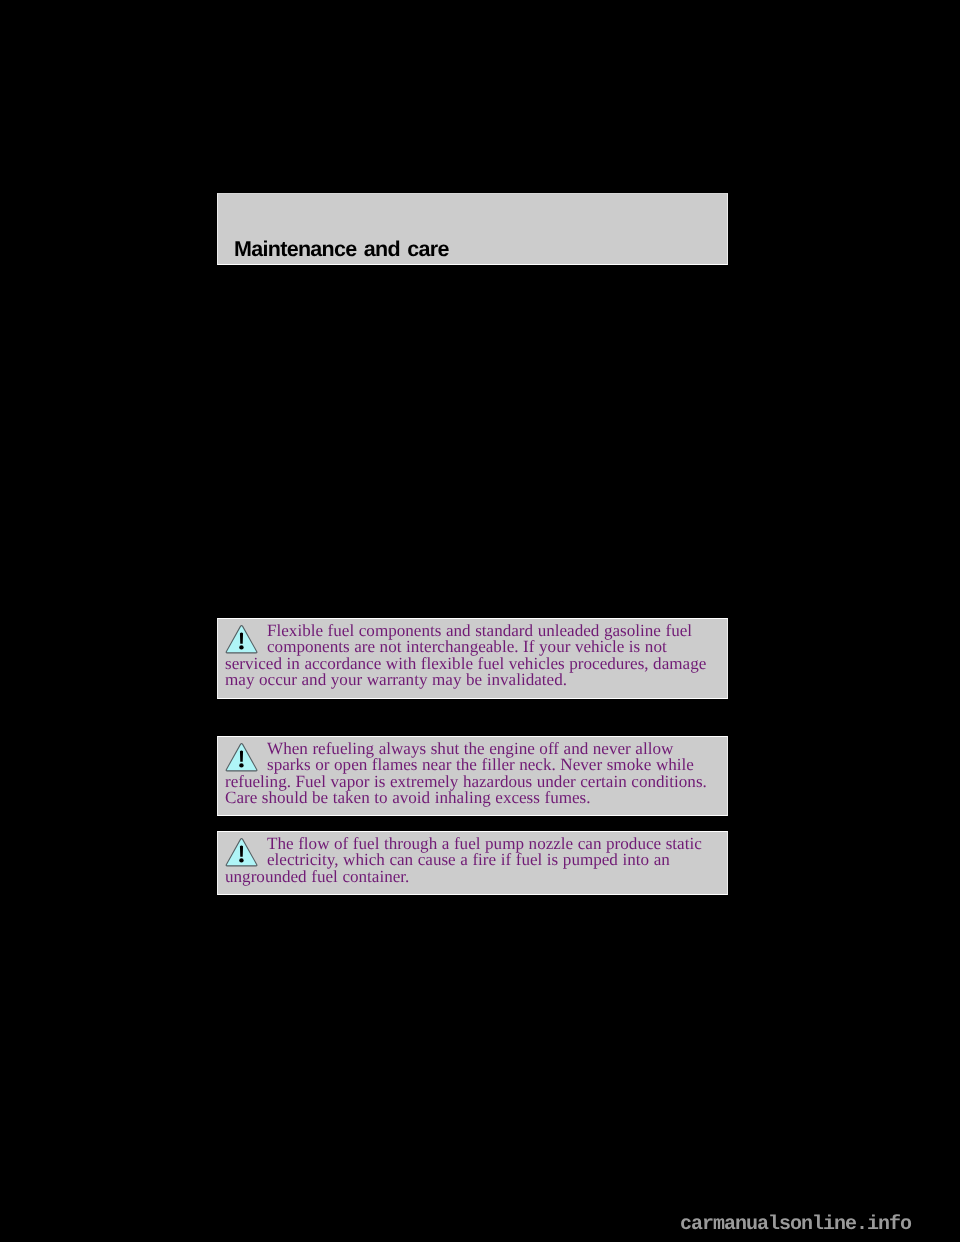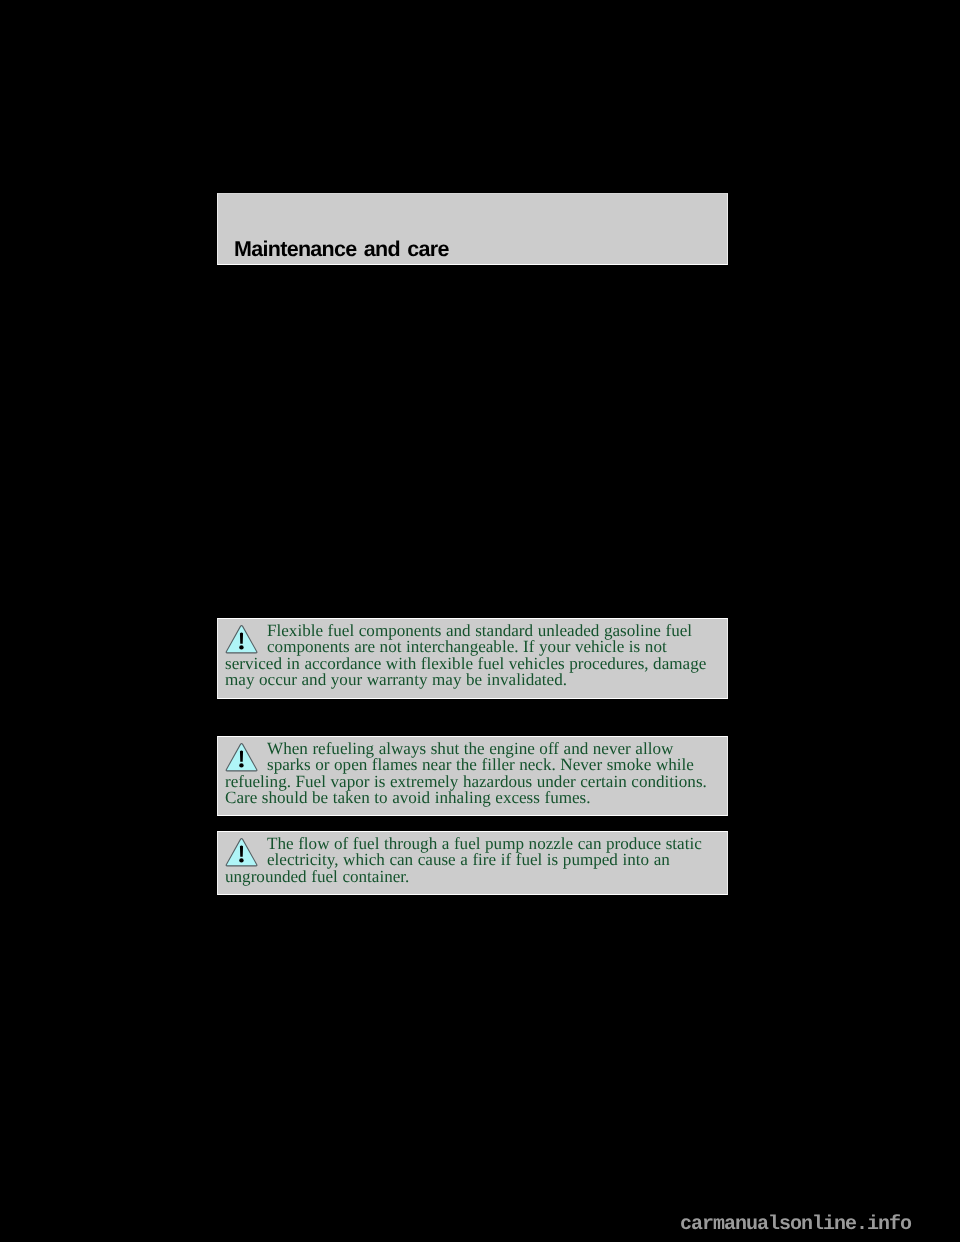"Flexible fuel components and standard" .wtext { color: #14532d -> #701a75 }
